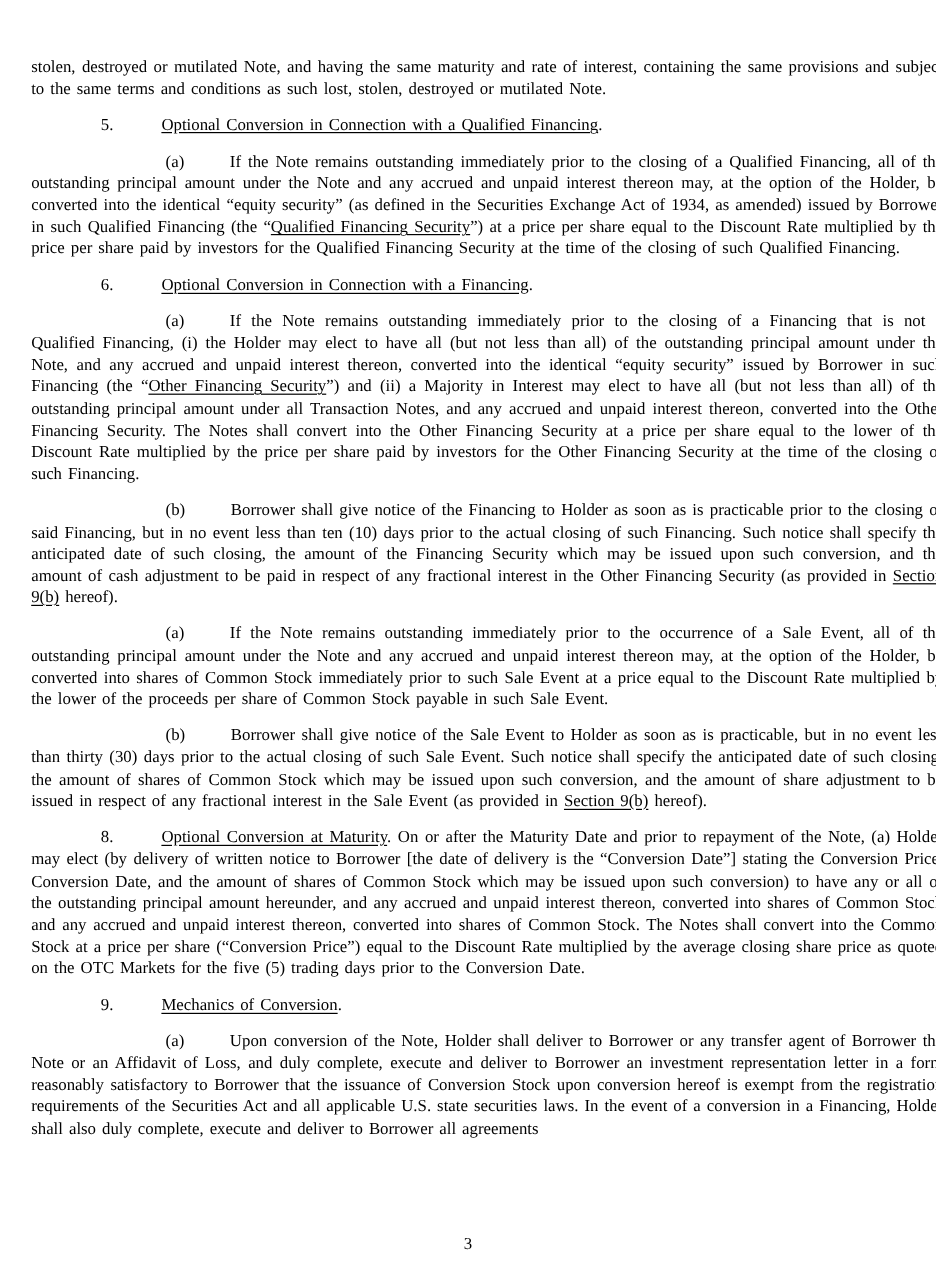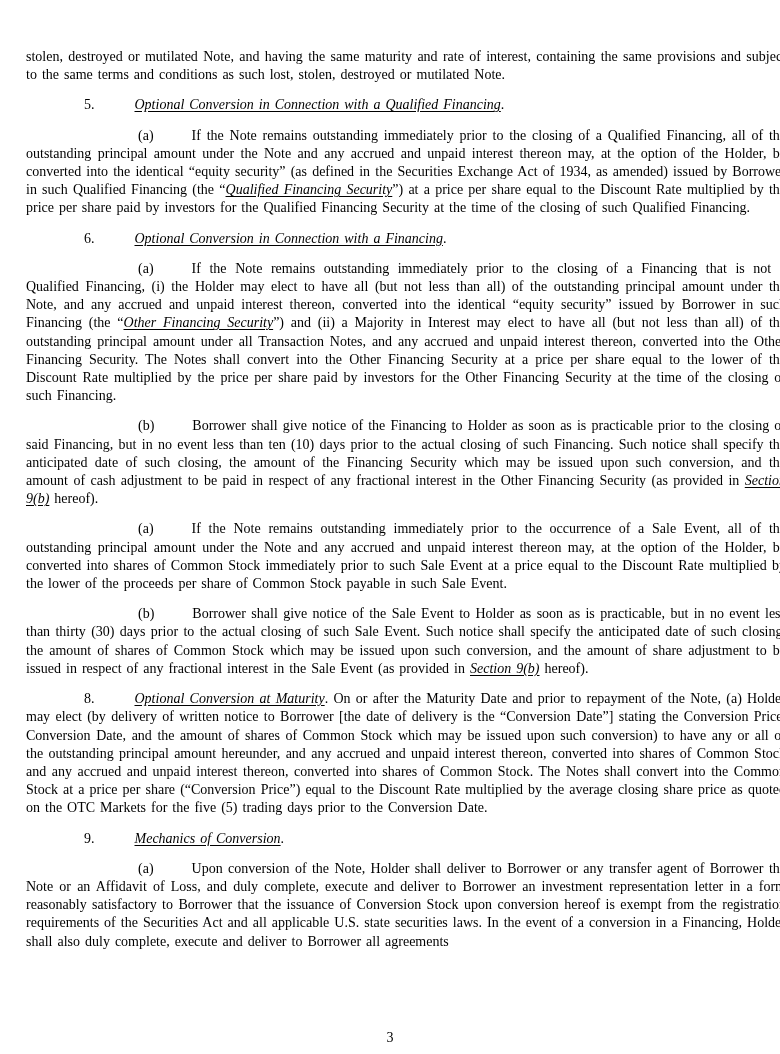"Optional Conversion in Connection with" span.u { font-style: italic -> none }
